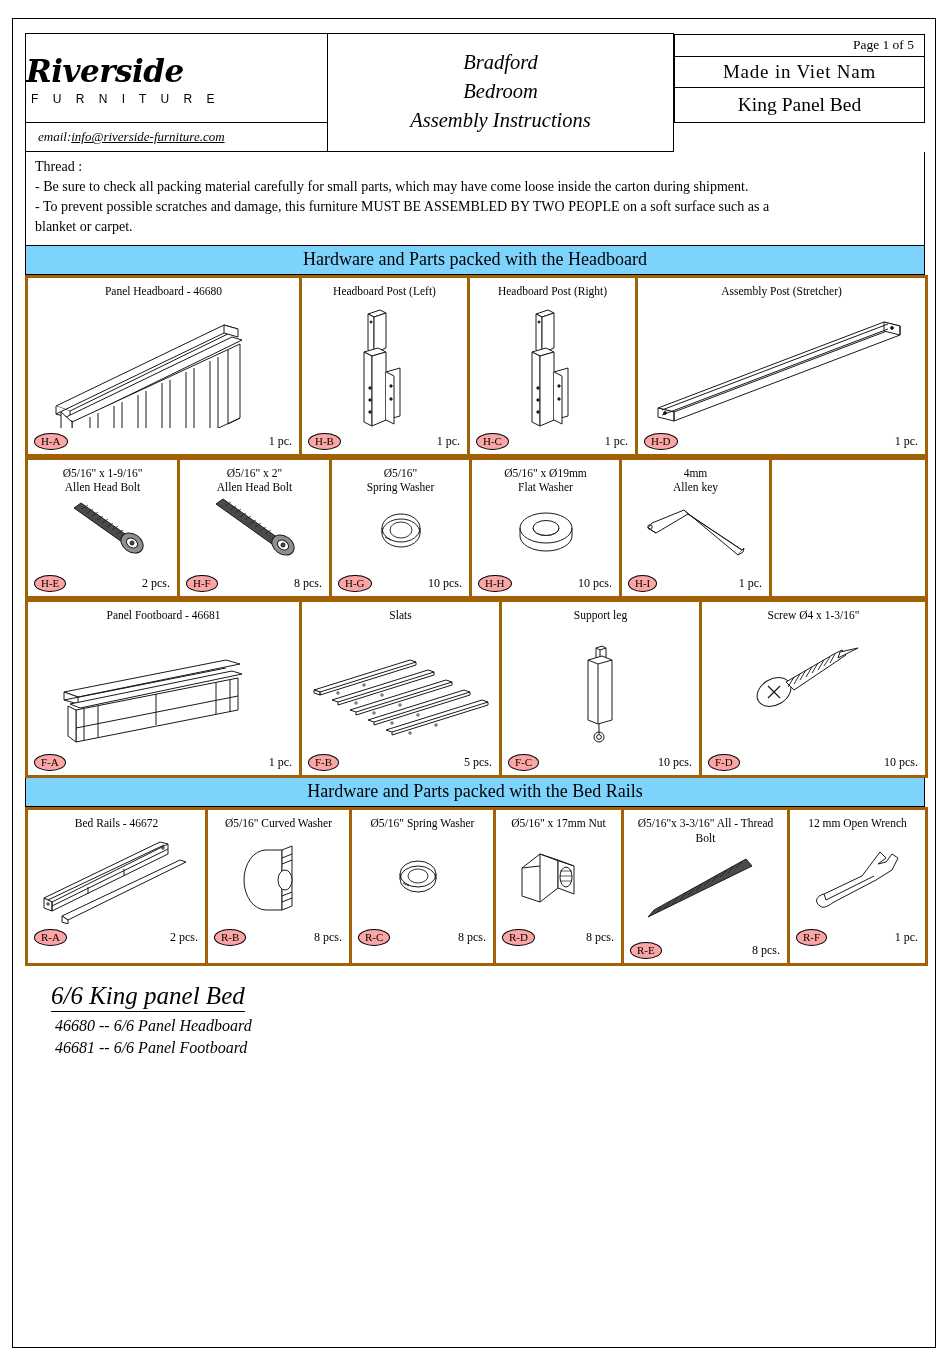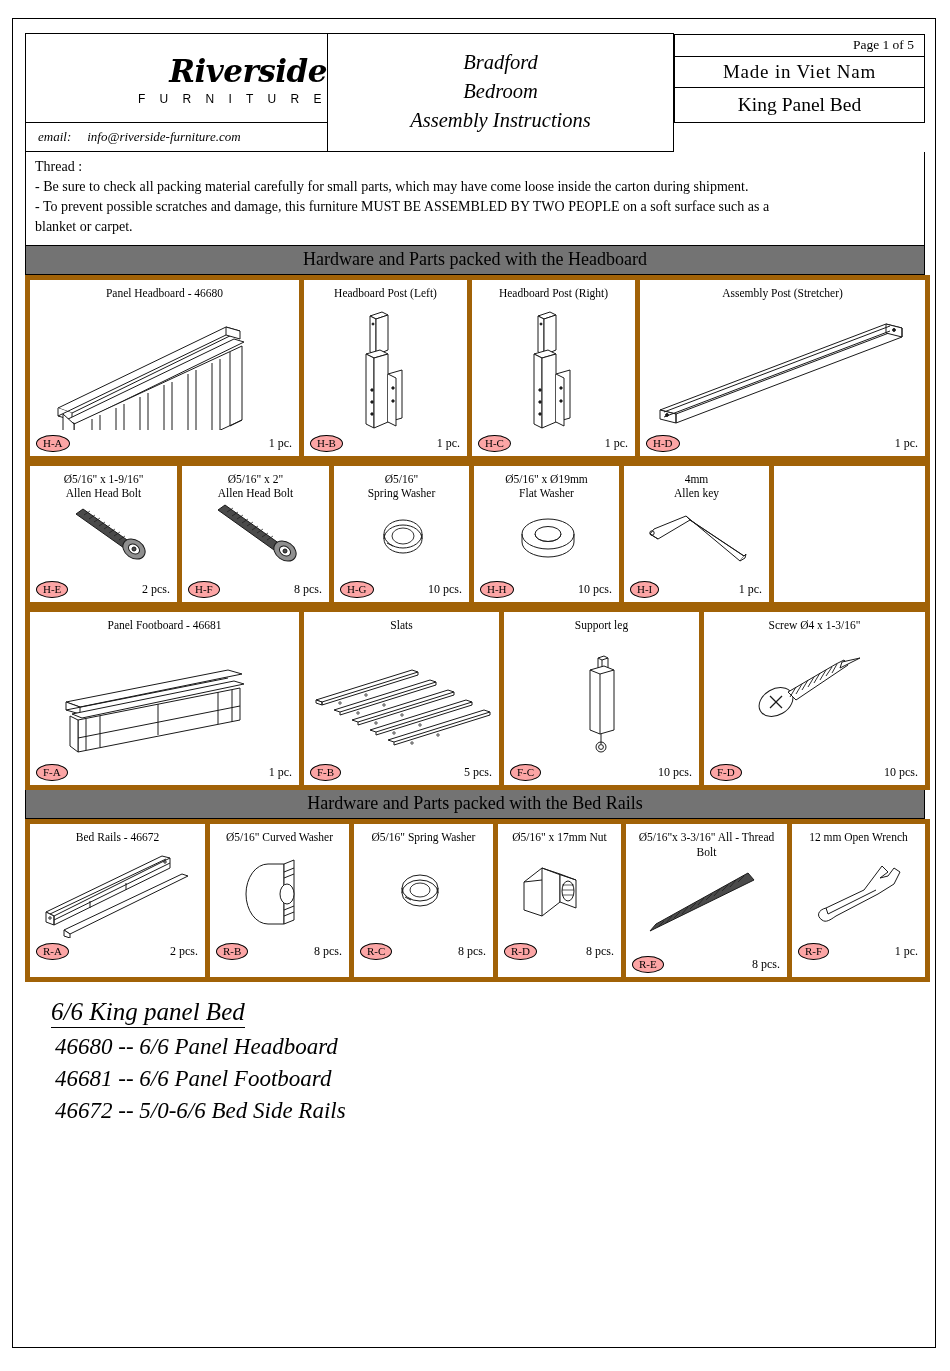"Riverside" .logo-cell { text-align: right -> left }
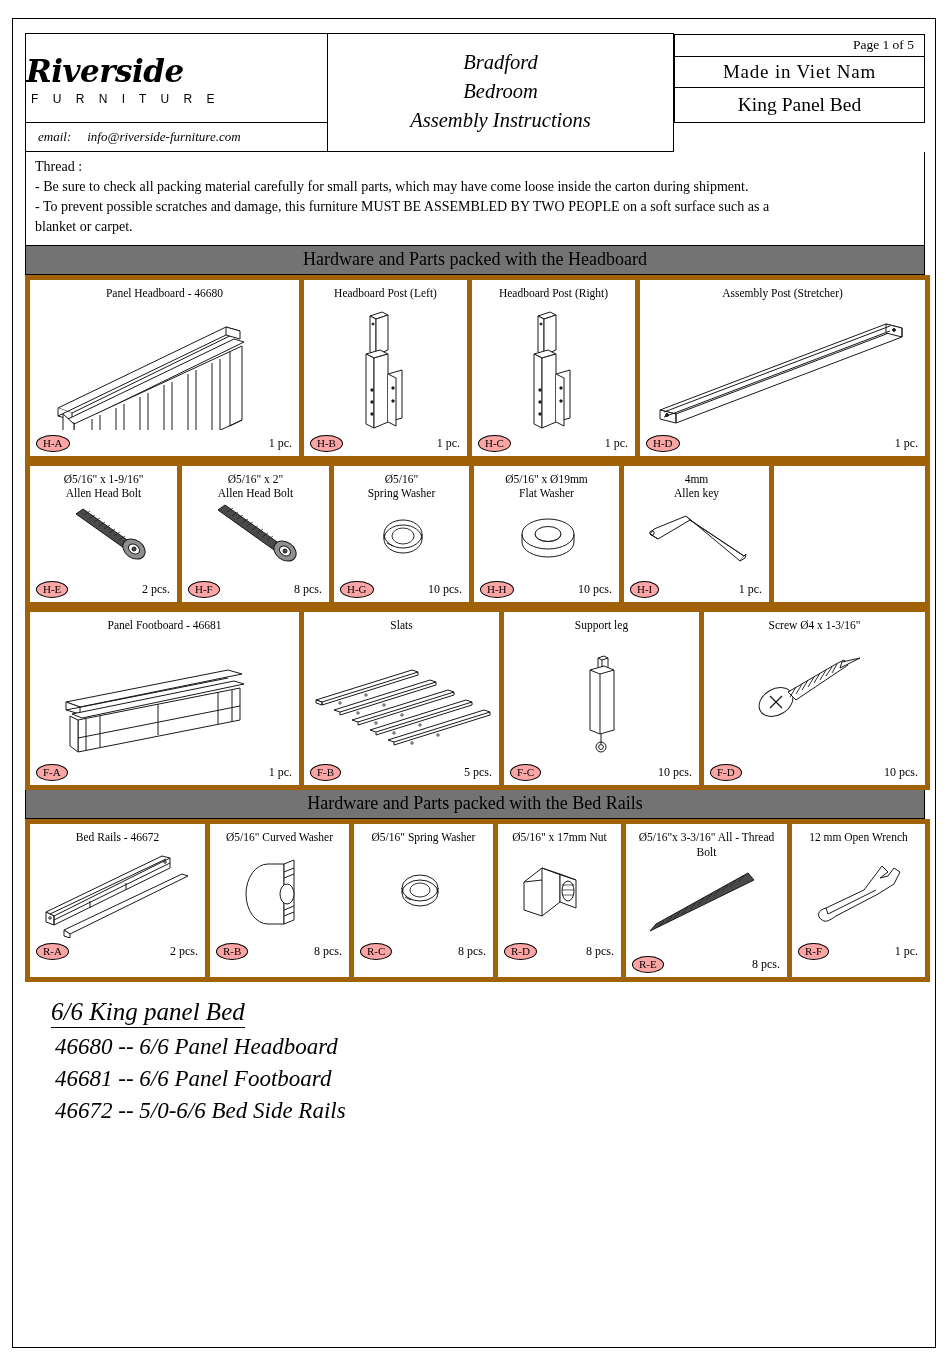"info@riverside-furniture.com" .email-cell .lnk { margin-left: 16px -> 0; text-decoration: none -> underline }
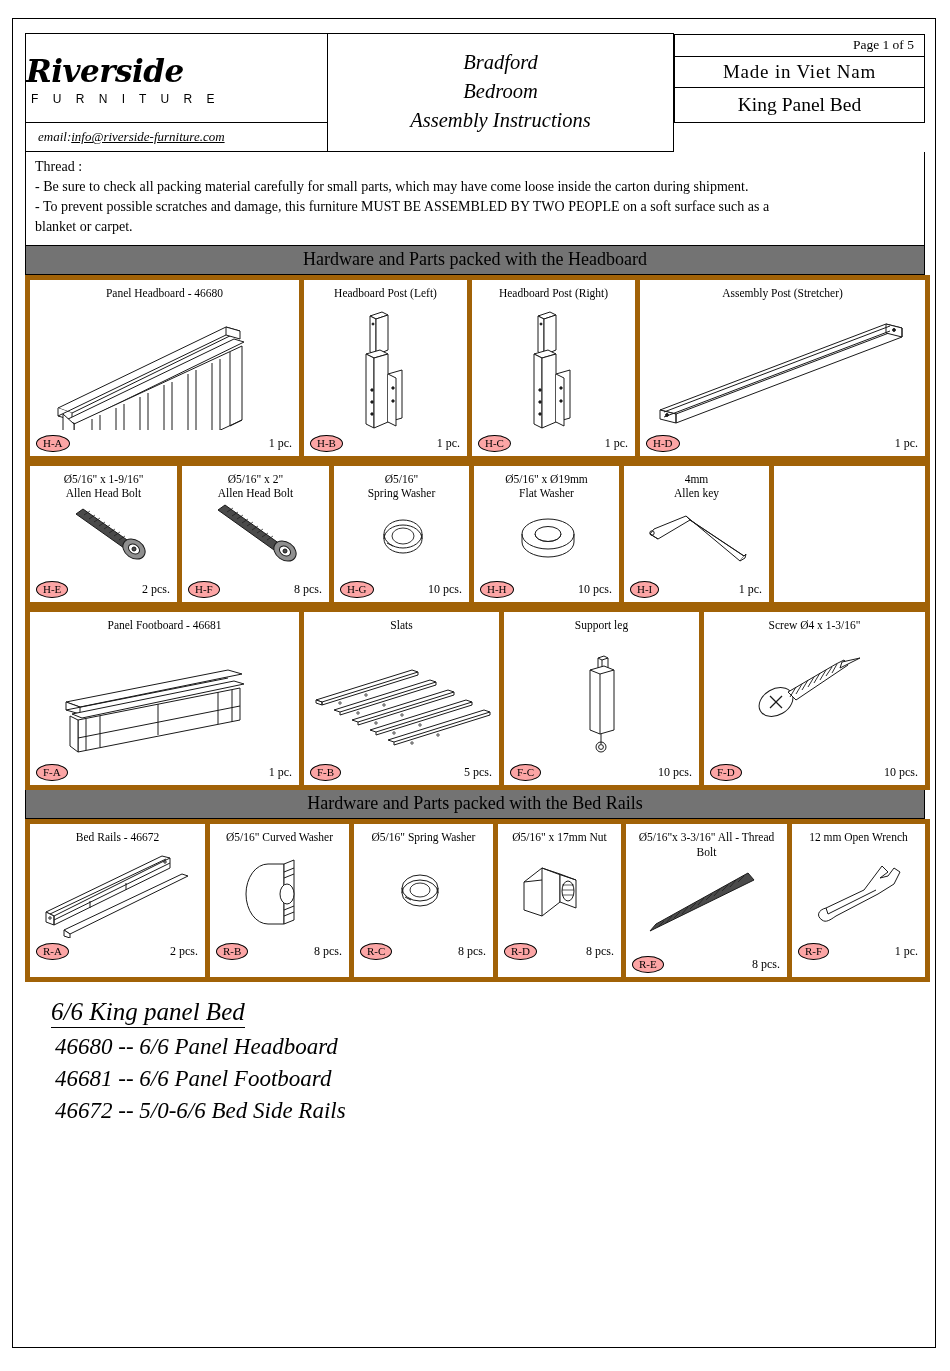"Hardware and Parts packed with" .secbar { background: #737373 -> #7dd3fc }
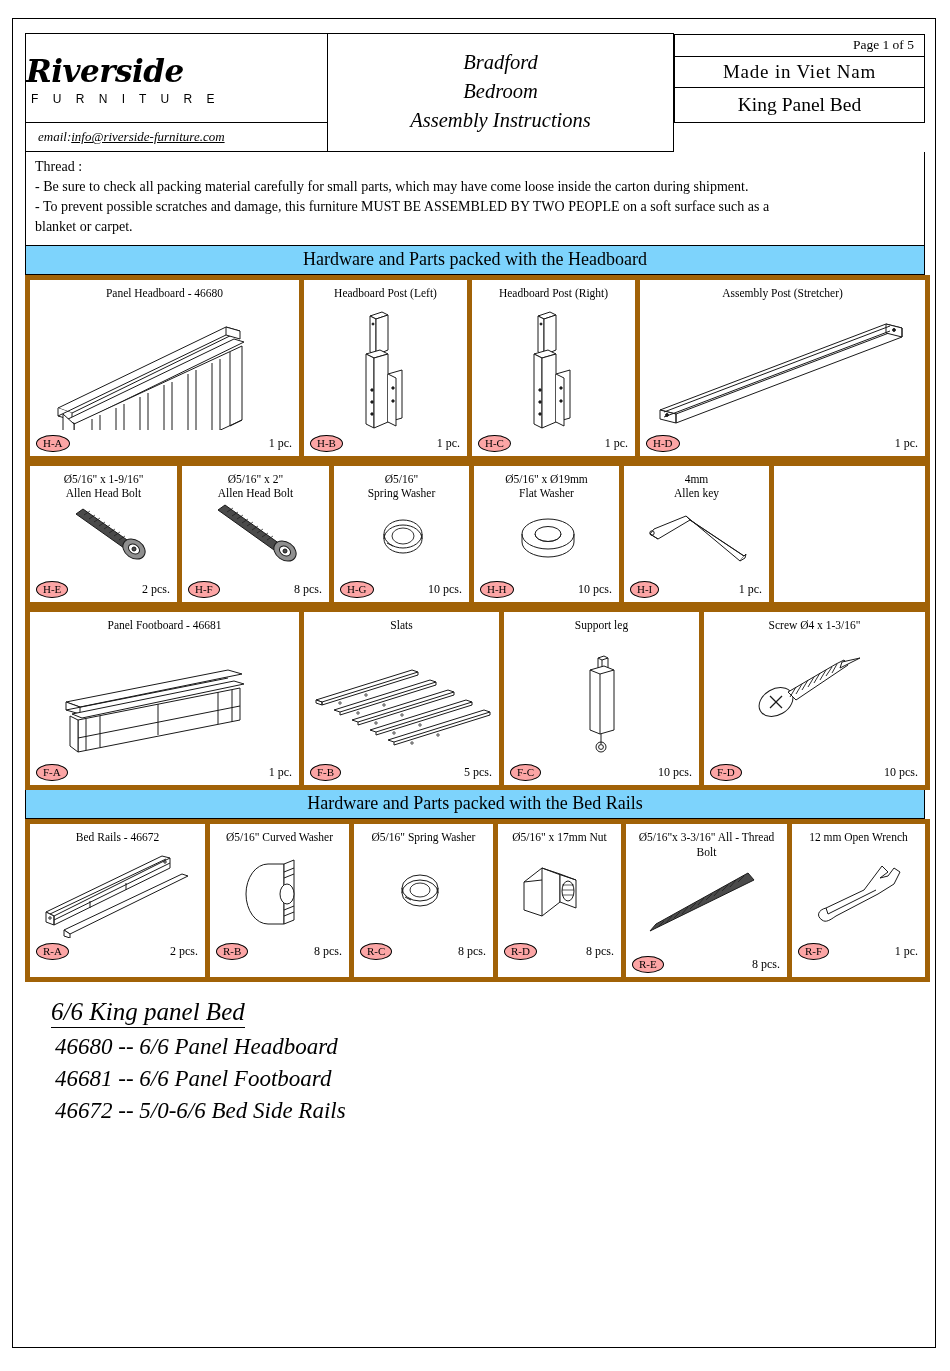"Panel Headboard - 46680" table.grid td { border: 5px solid #a16207 -> 3px solid #a16207 }
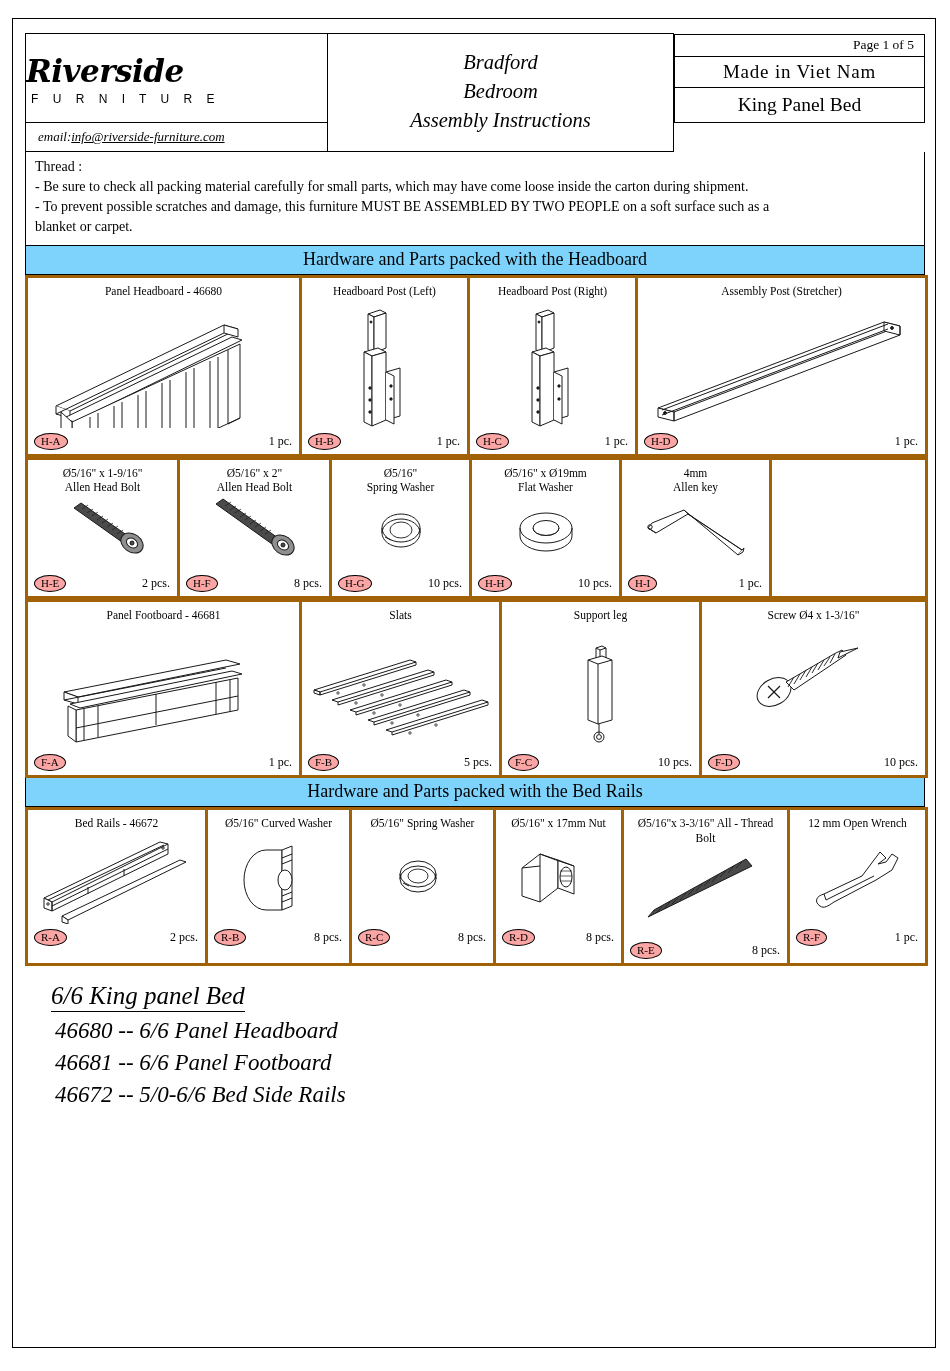"46680 -- 6/6 Panel Headboard" .blist .li { font-size: 23px -> 16px }
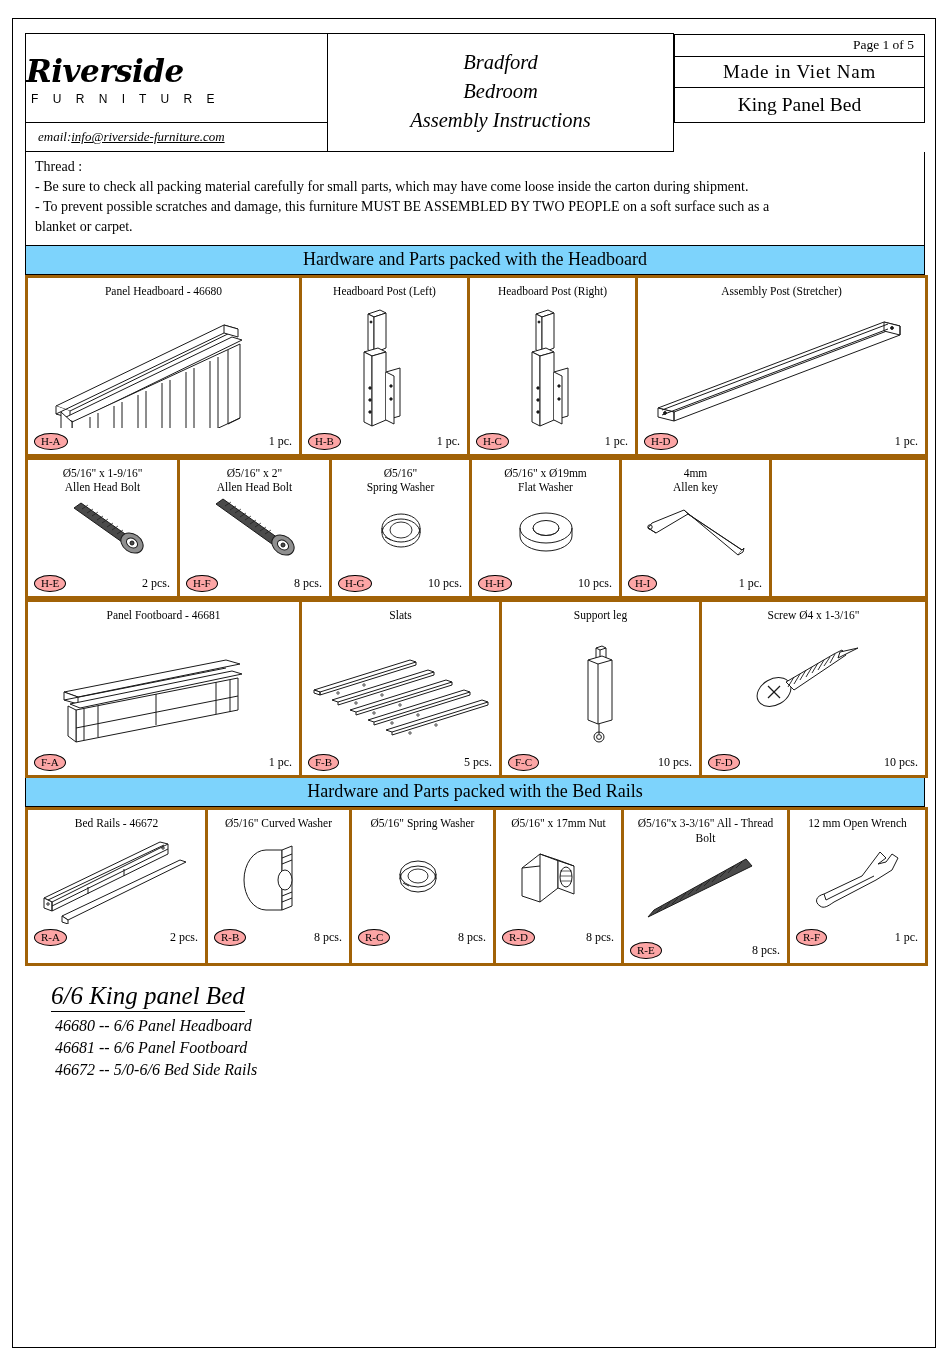"46672 -- 5/0-6/6 Bed Side" div.li { html: <div>46672 -- 5/0-6/6 Bed Side Rails</div> -> none }
